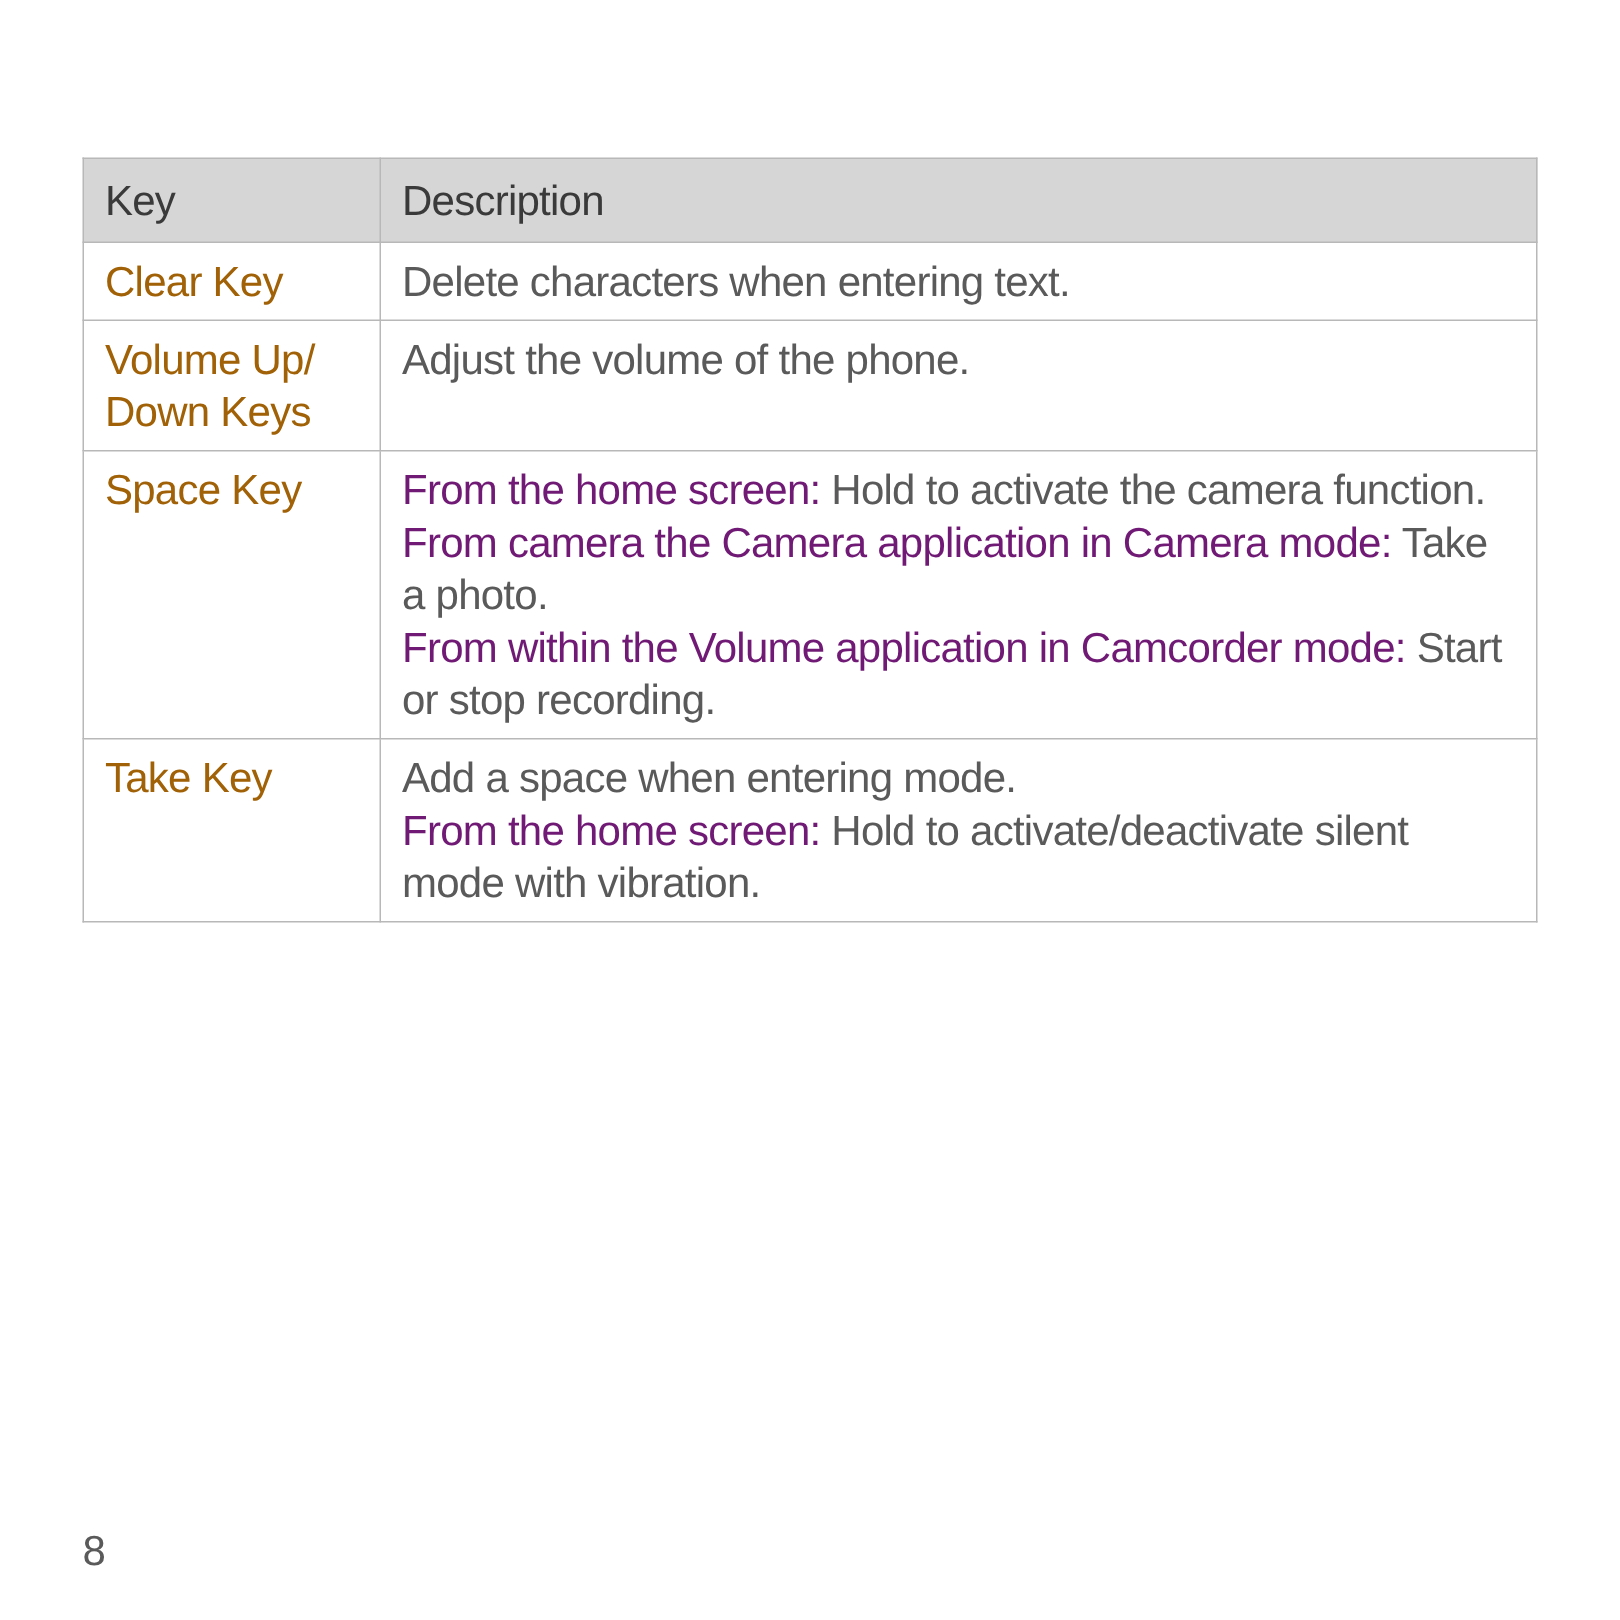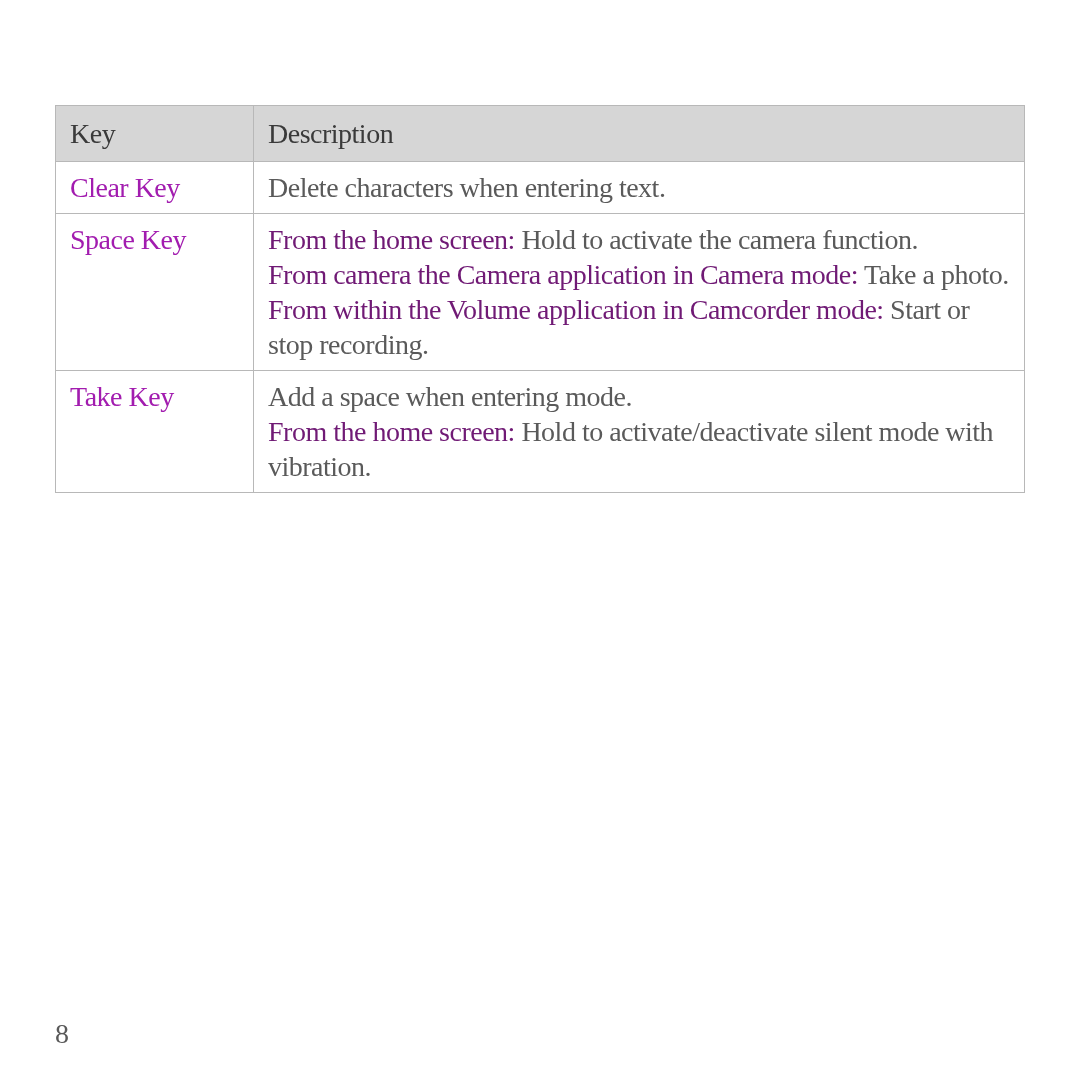"Key" * { font-family: Liberation Serif, serif -> none }
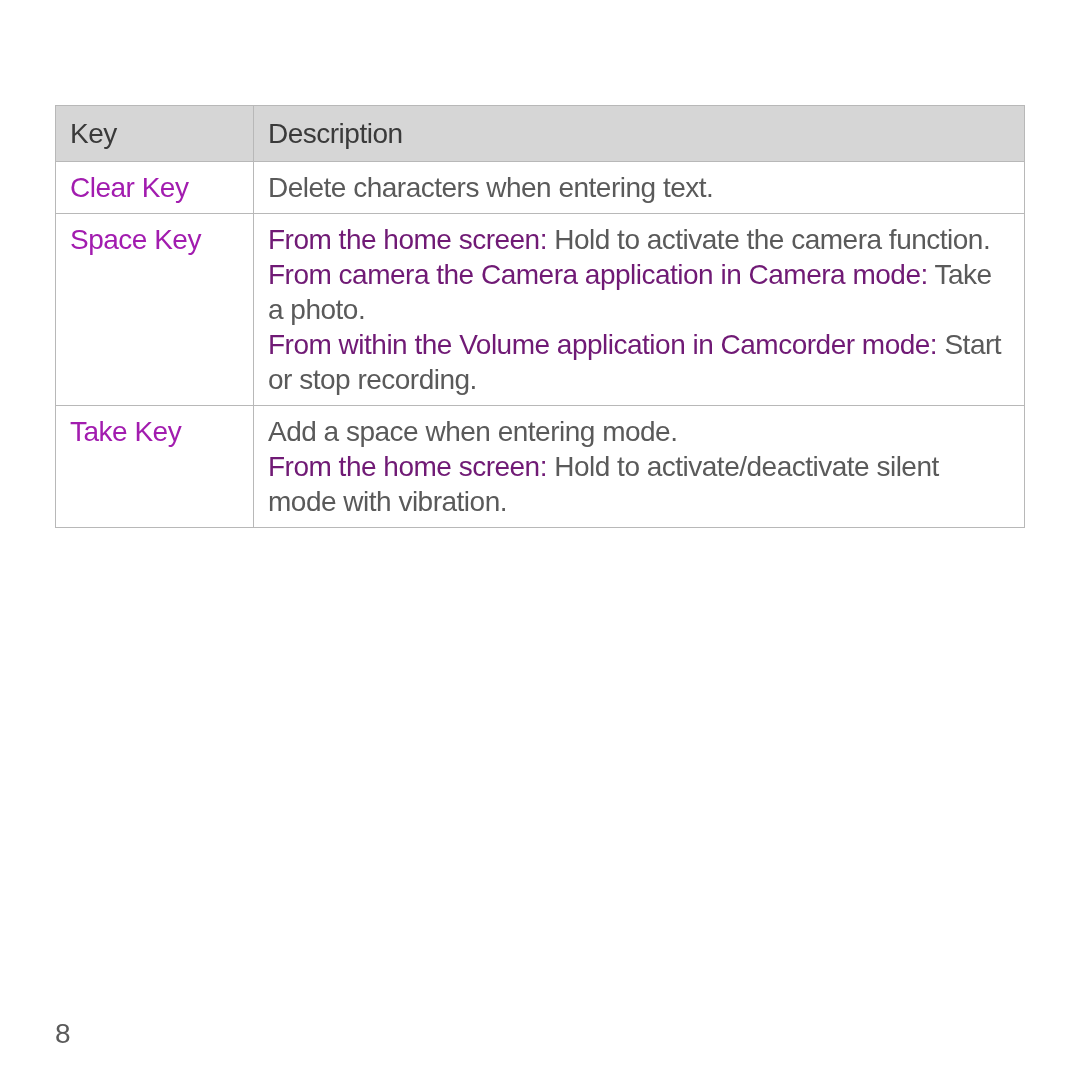"Clear Key" td.key-col { color: #a21caf -> #a16207 }
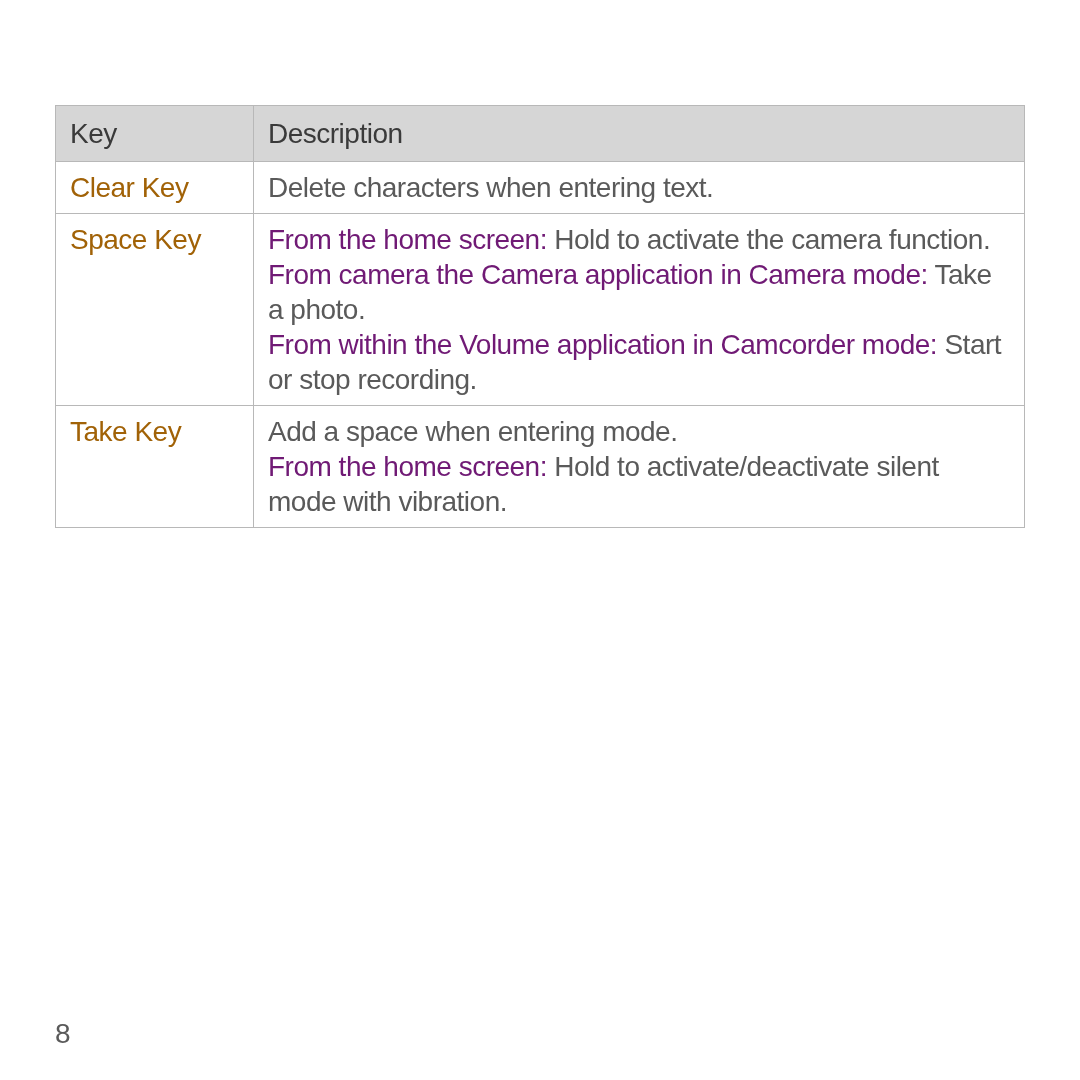"Volume Up/ Down Keys" tr { html: none -> <tr> <td>Volume Up/ Down Keys</td> <td>Adjust the volume of the phone.</td> </tr> }
